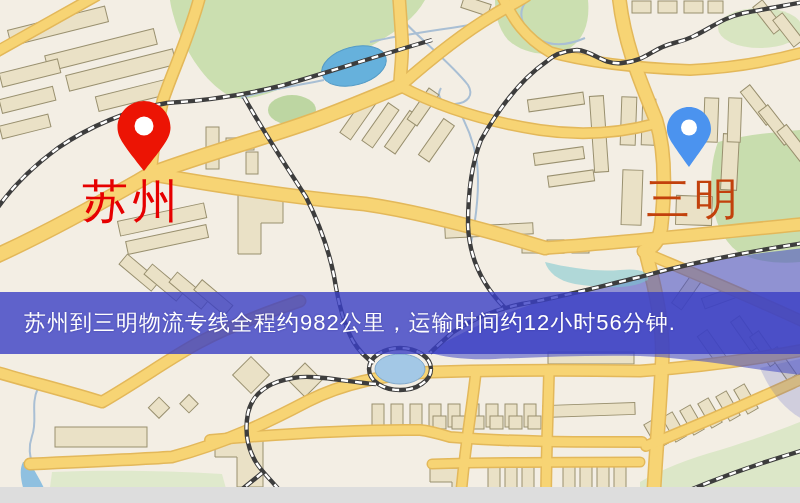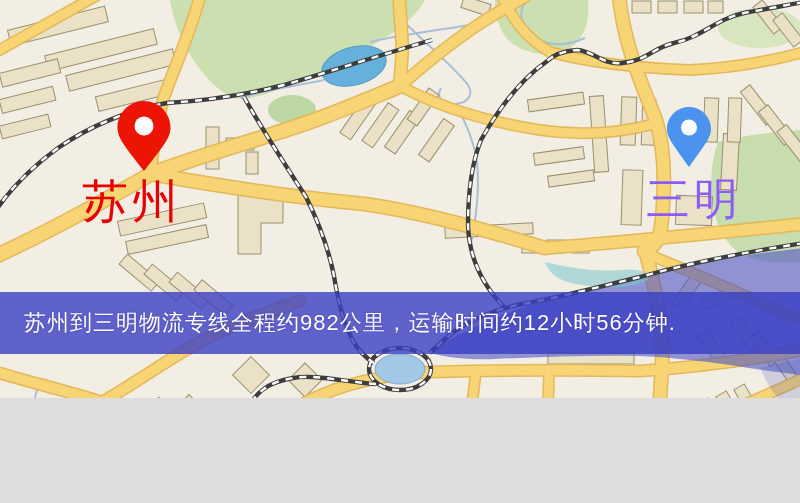"苏州" #stage { height: 398px -> 487px }
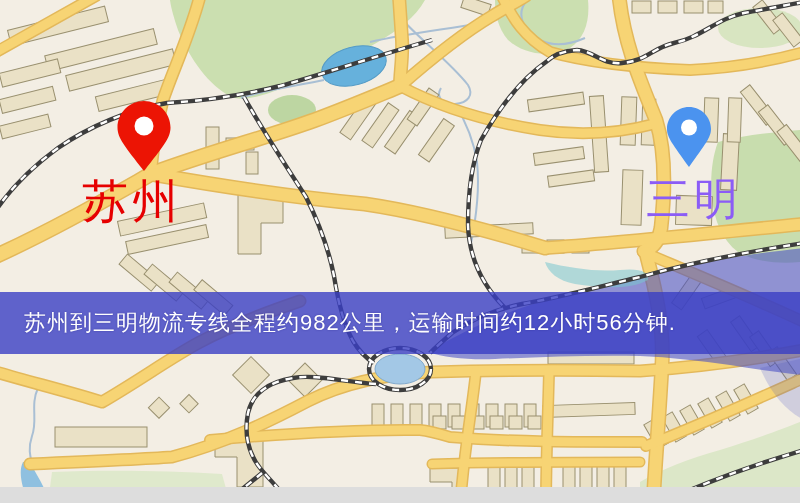"三明" #dest-label { color: #8b5cf6 -> #c2410c }
